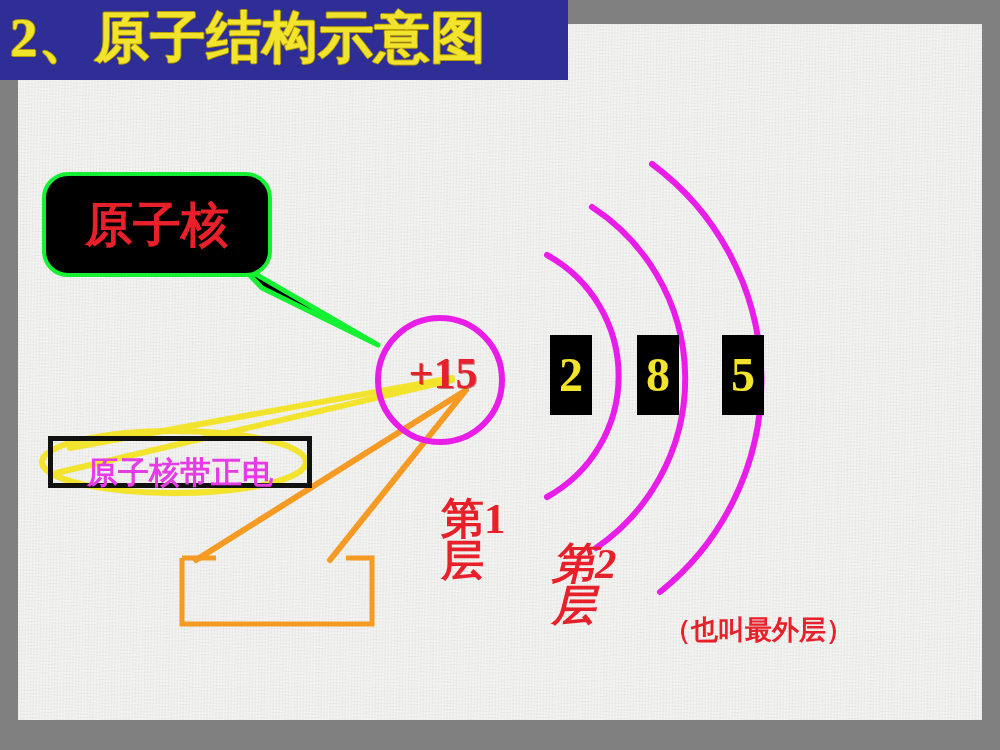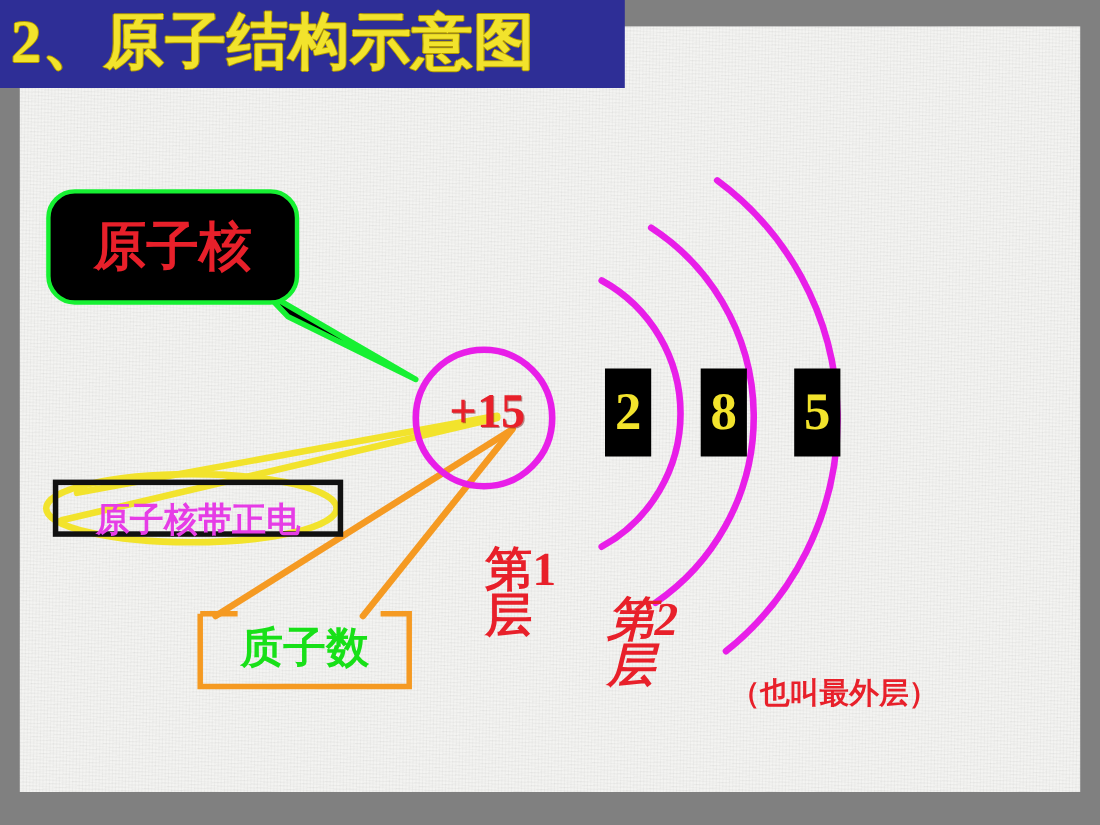"质子数" div { html: <div>质子数</div> -> none }
